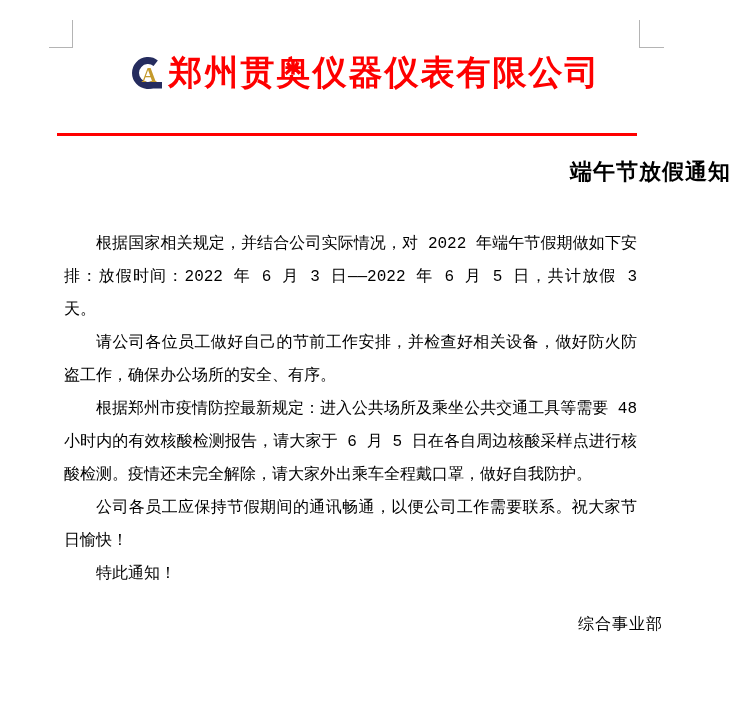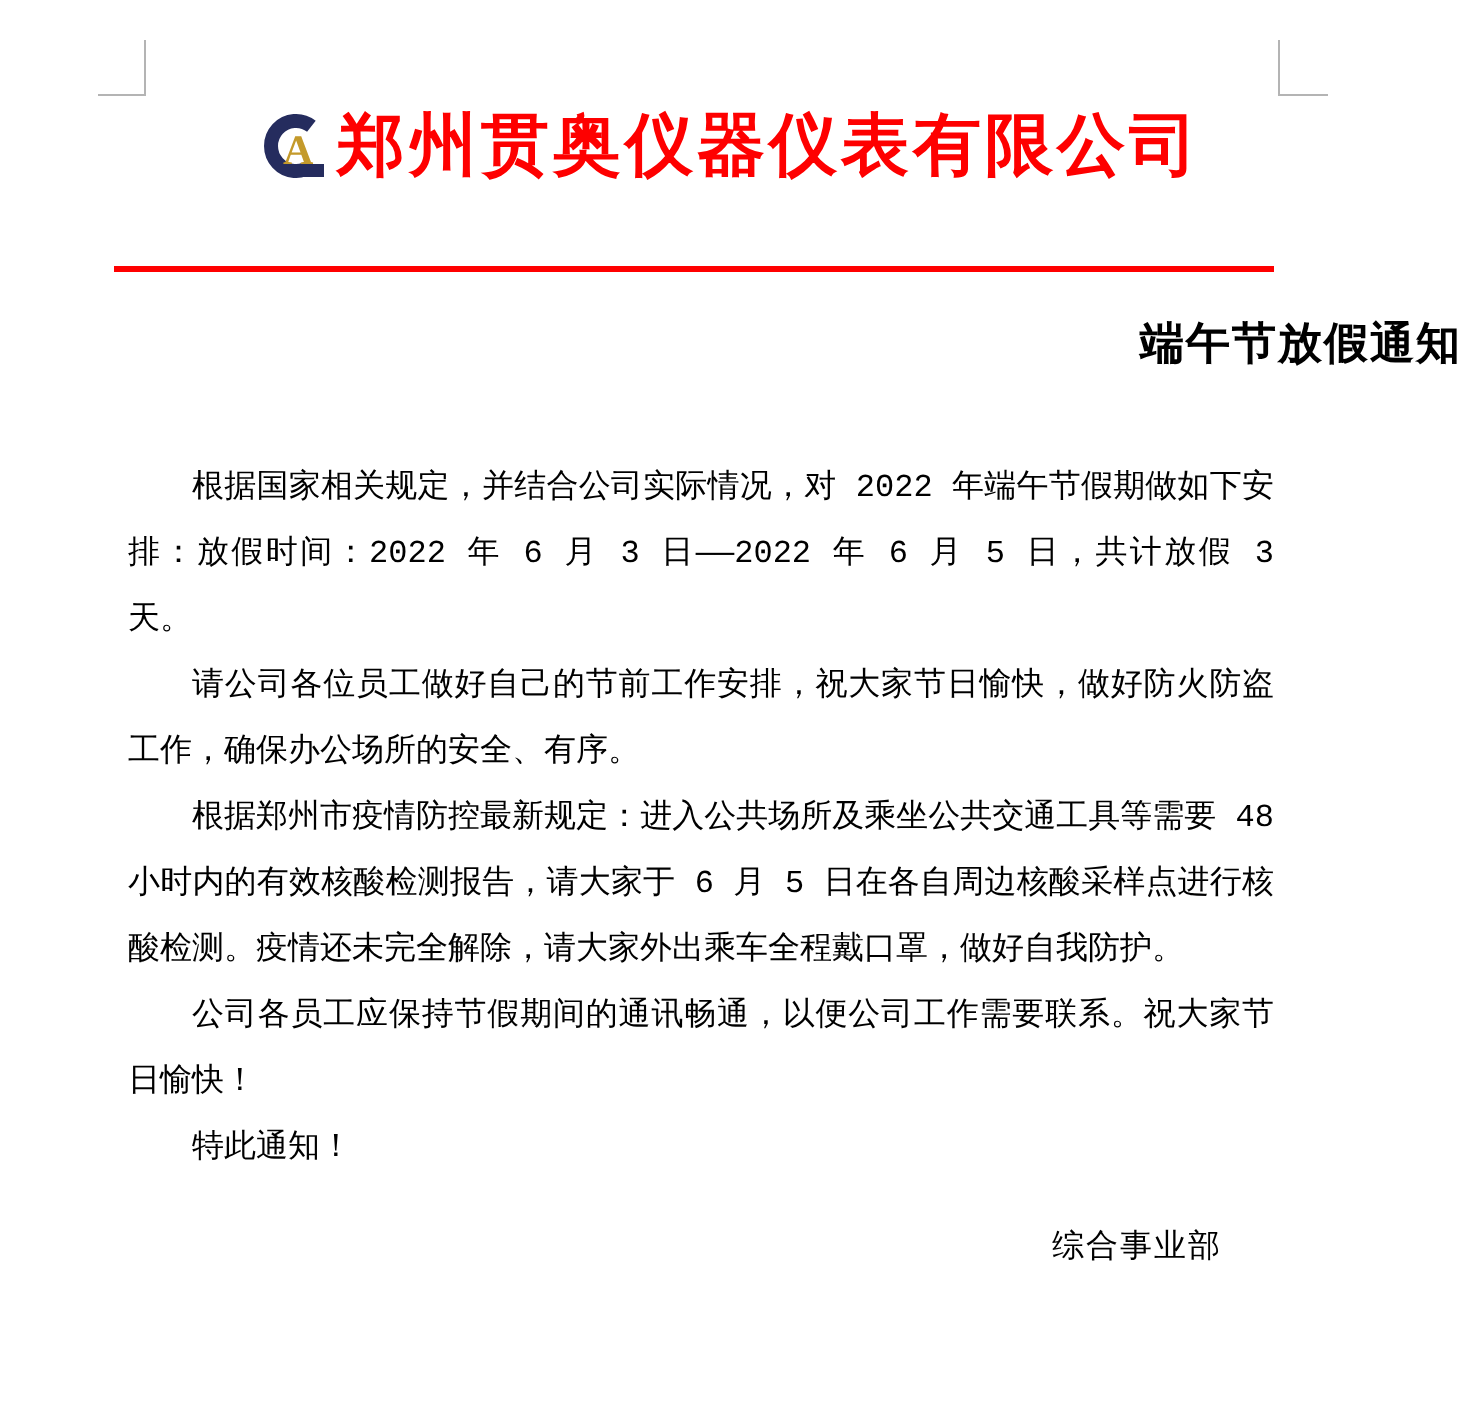"请公司各位员工做好自己的节前工作安排，祝大家节日愉快，做好防火防盗工作，确保办公" p { text: 祝大家节日愉快 -> 并检查好相关设备 }
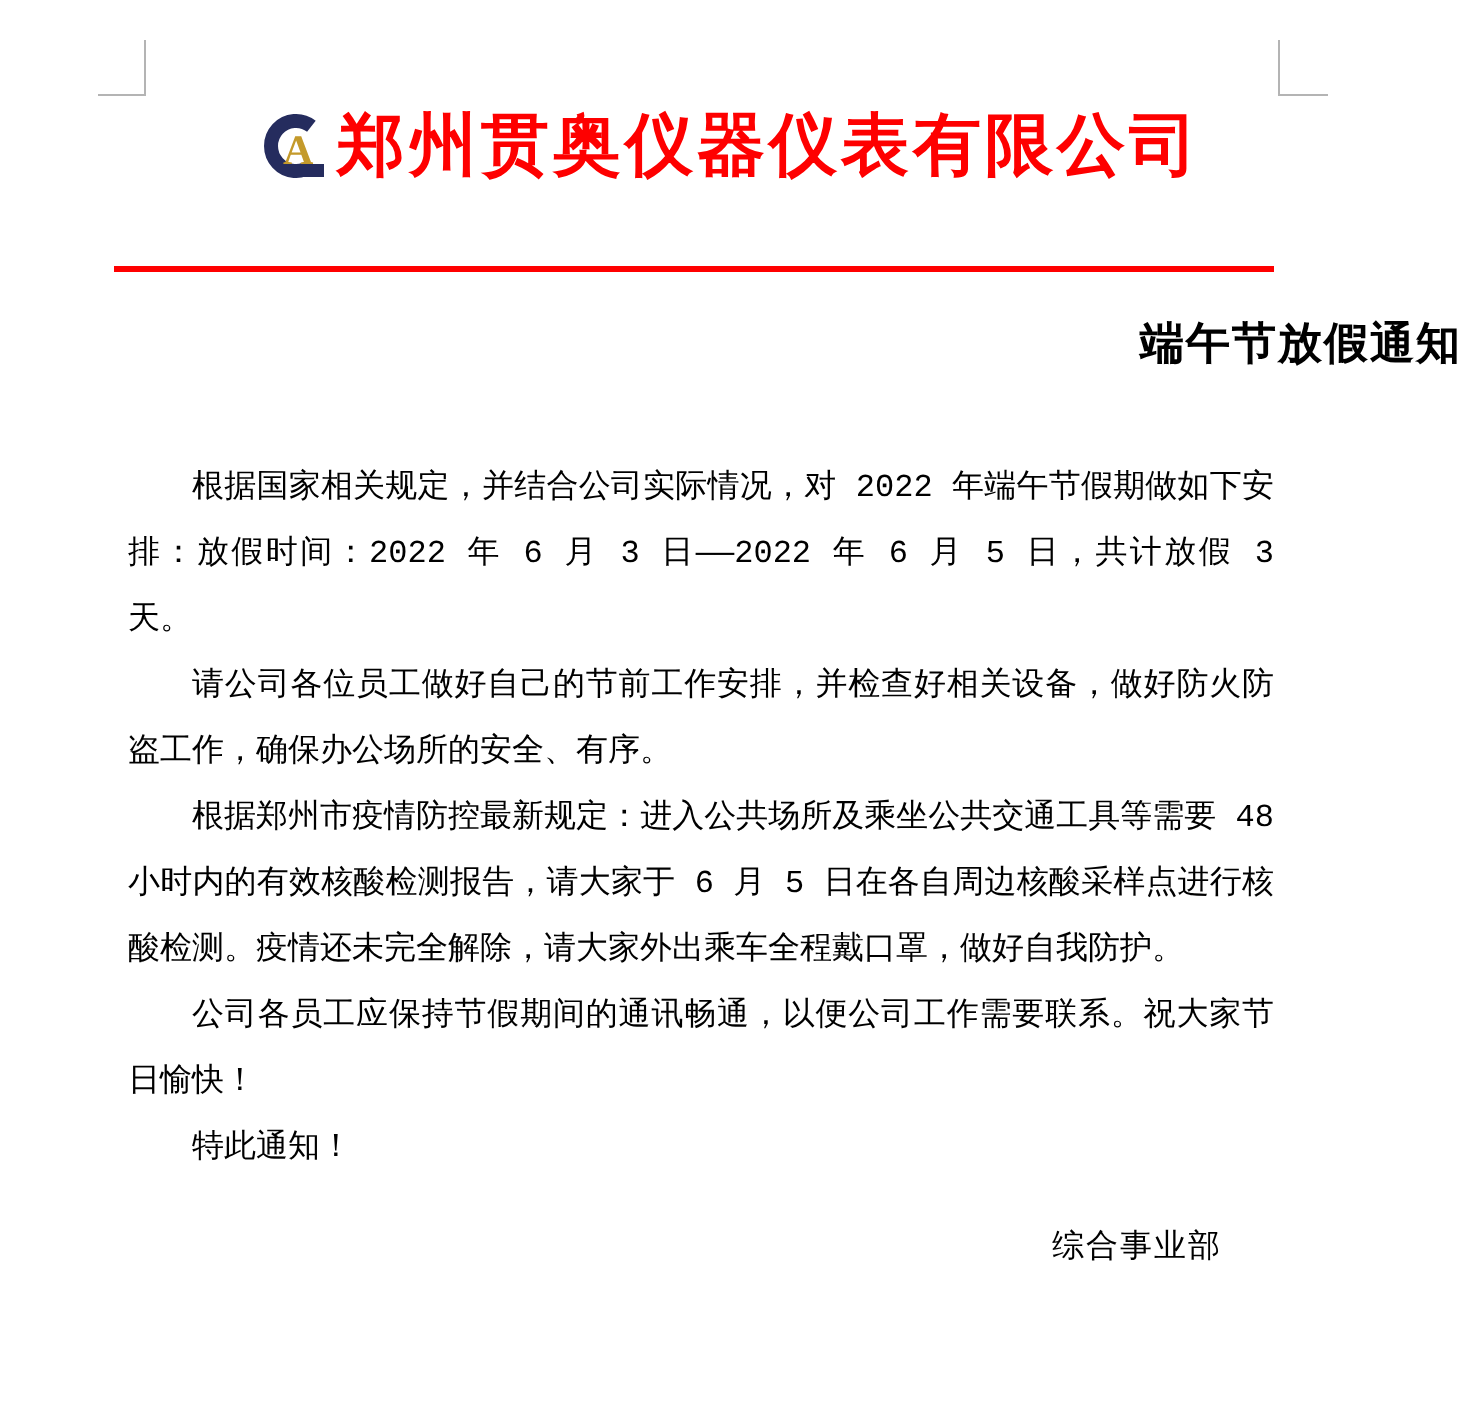"综合事业部" .sig-department { padding-right: 120px -> 68px }
